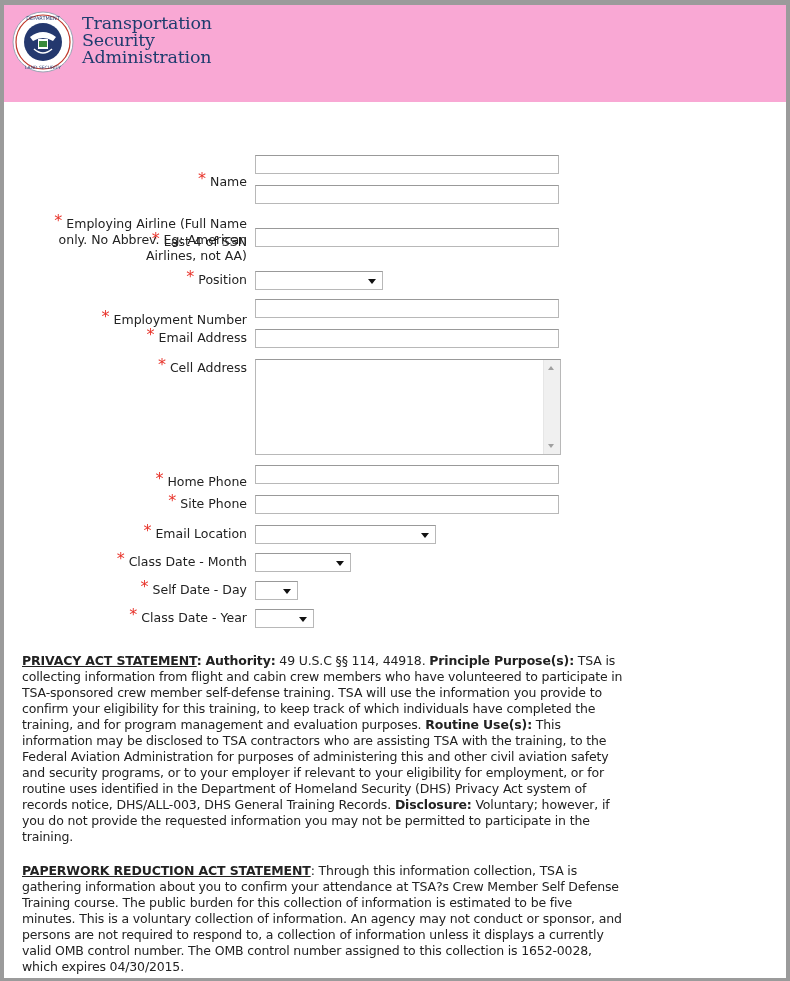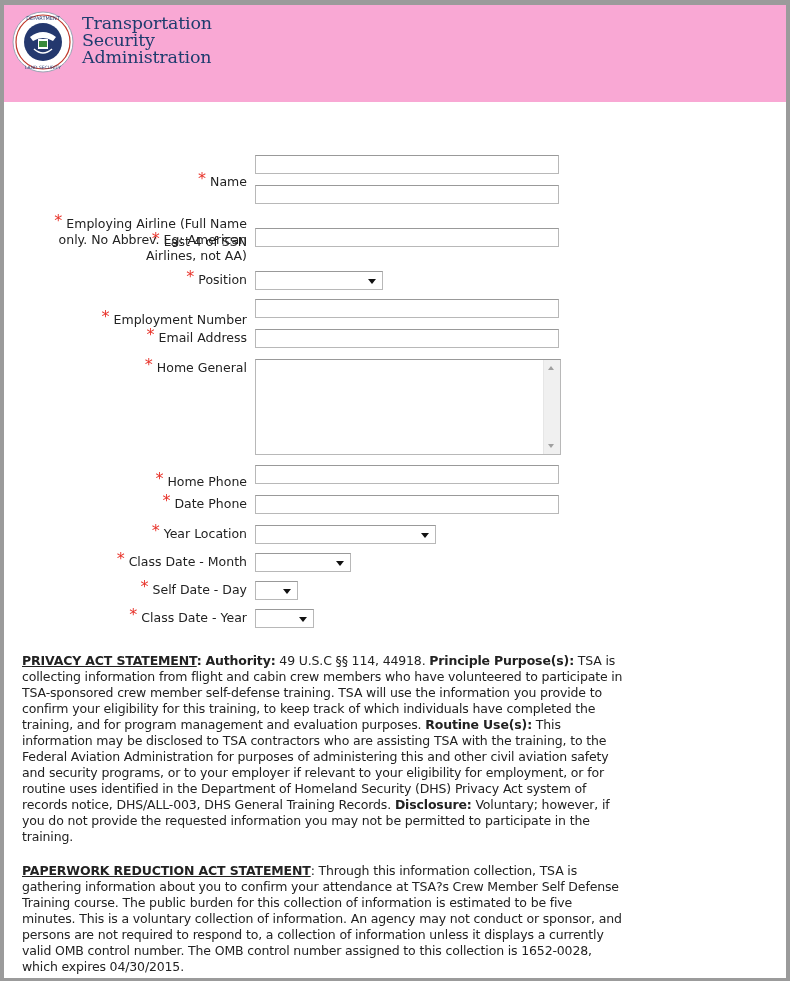"Home General" span { text: Home General -> Cell Address }
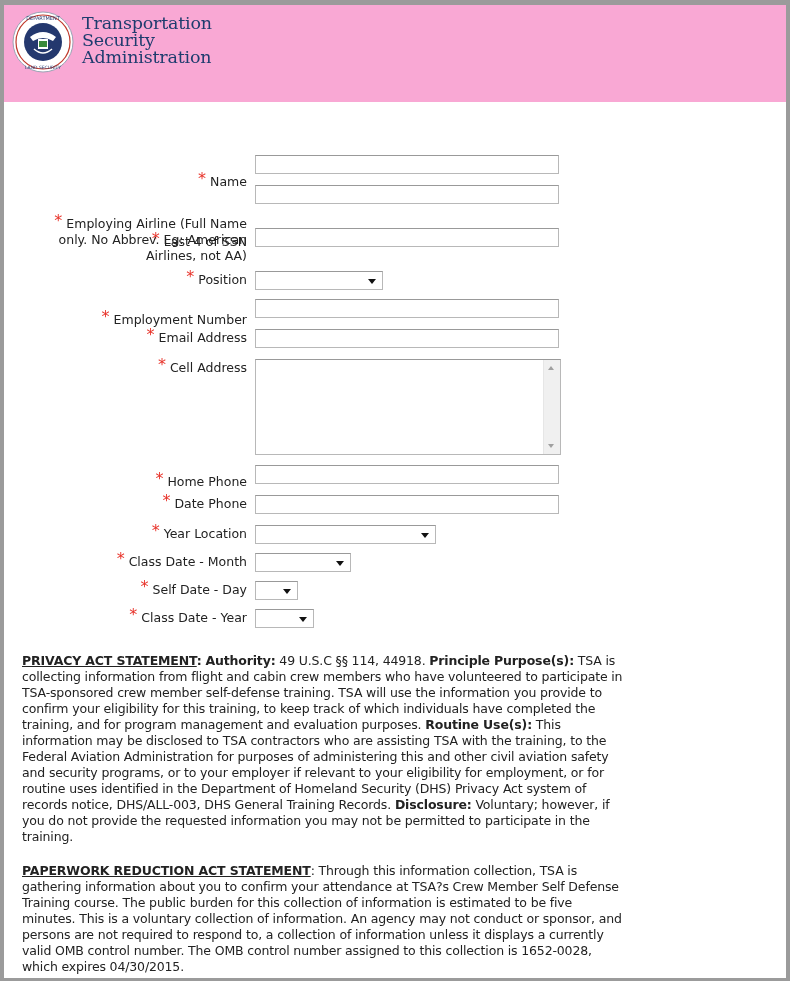"Date Phone" span { text: Date -> Site }
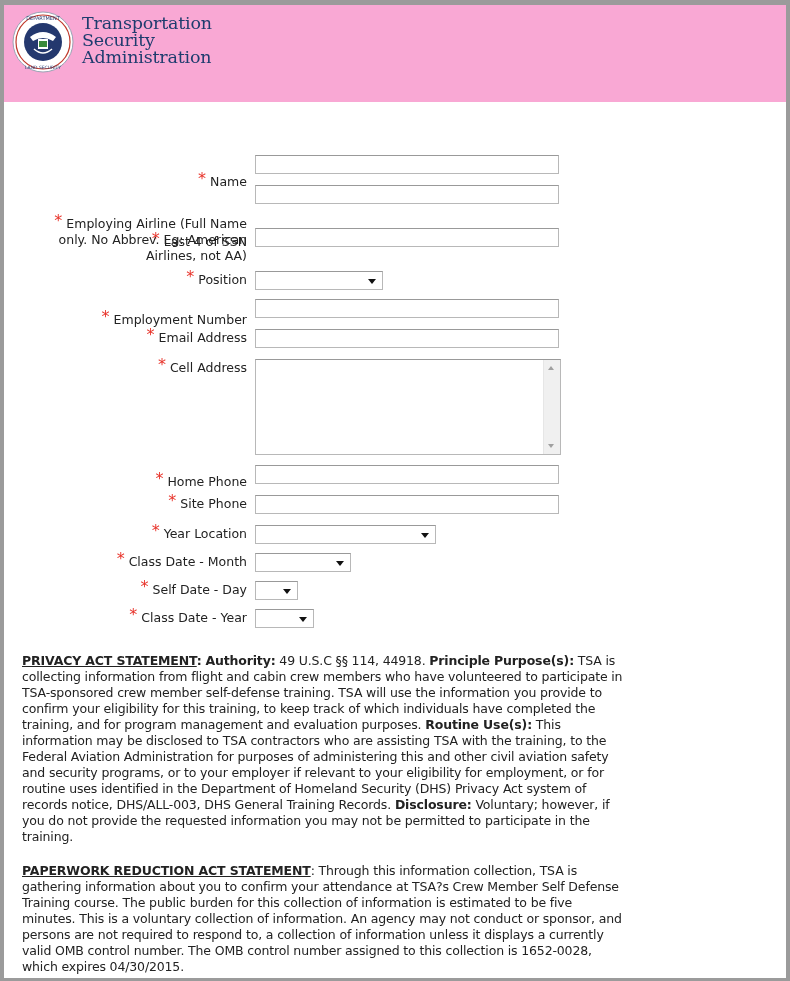"Year Location" span { text: Year -> Email }
